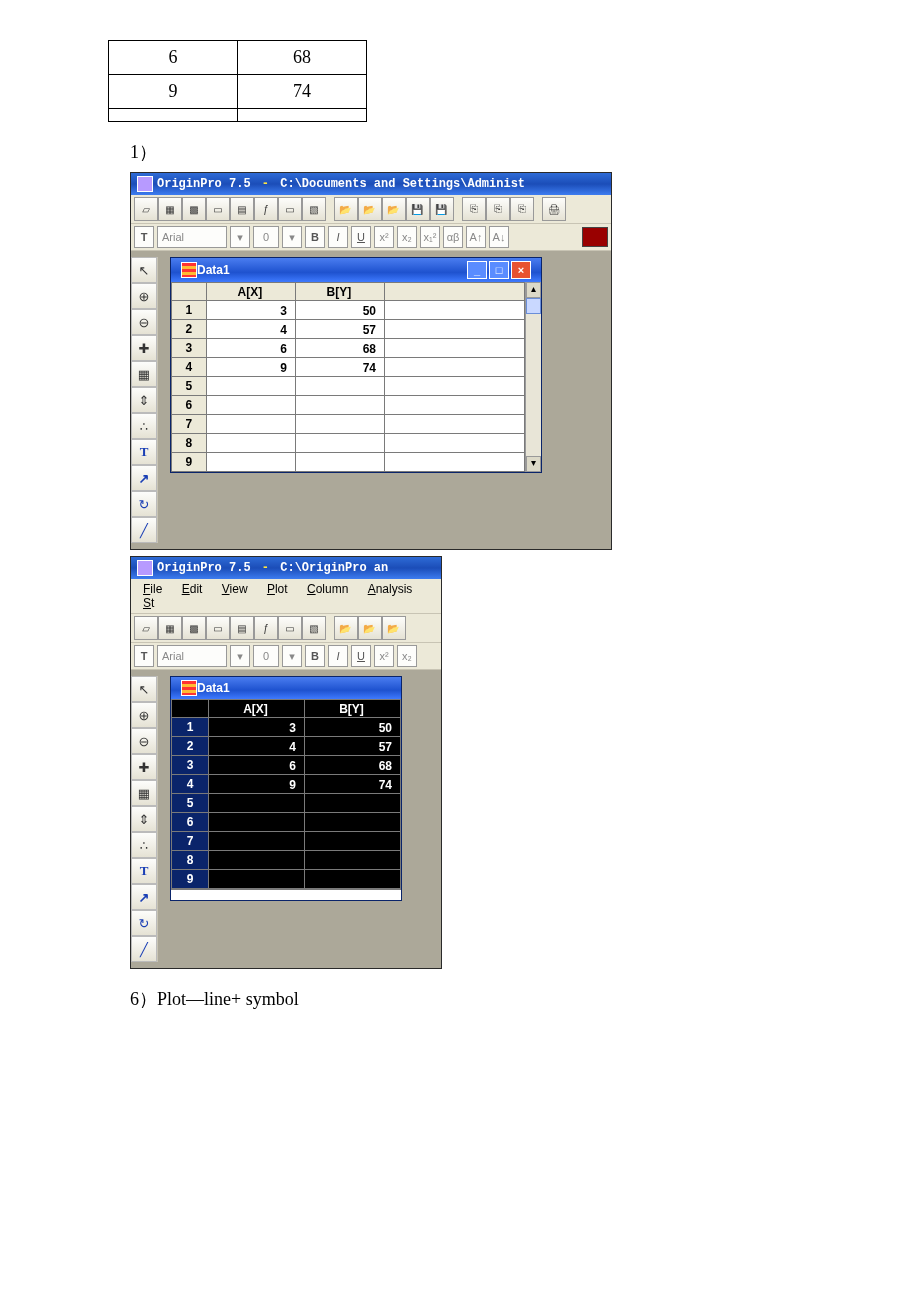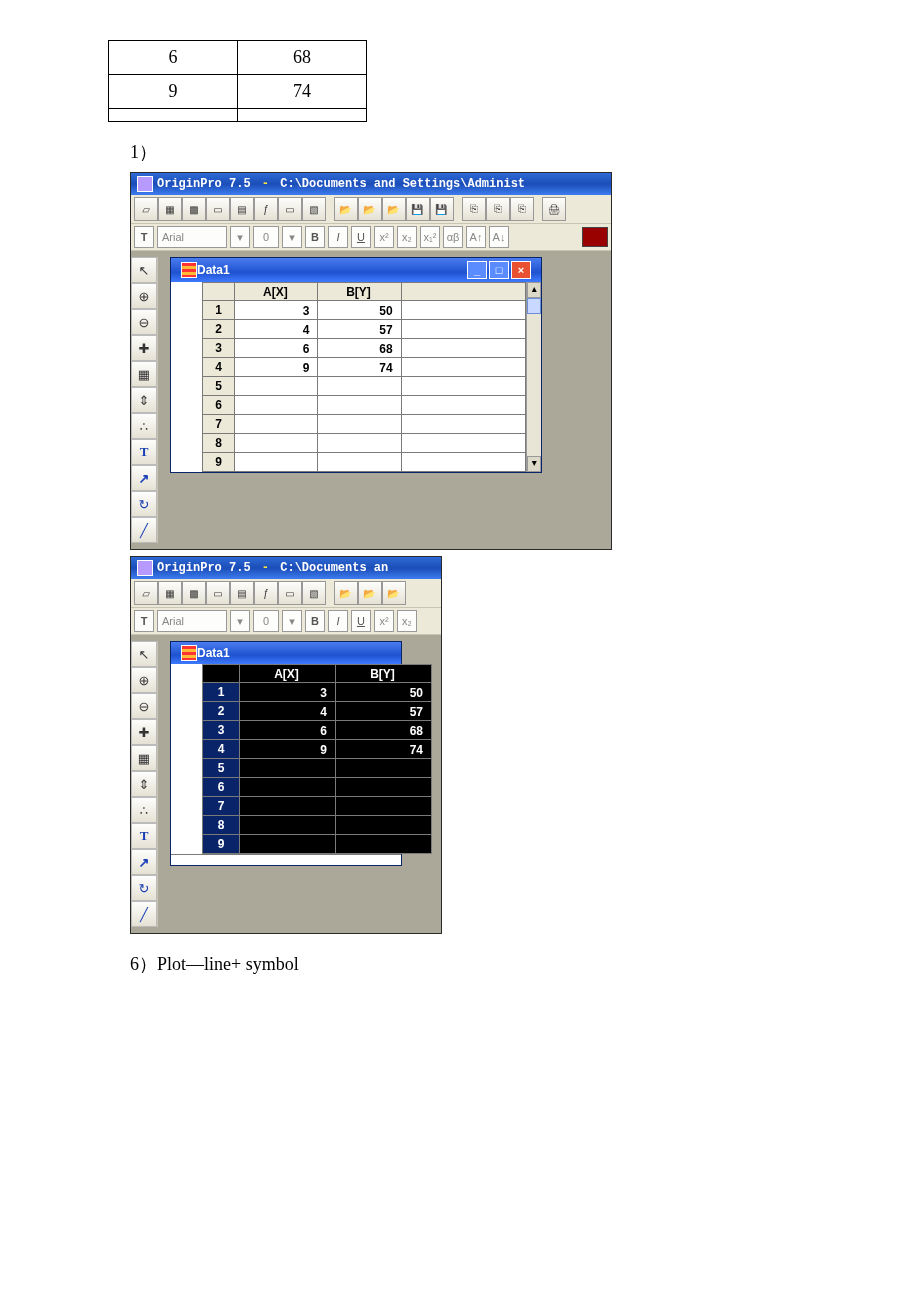"A[X]" .dw-table { margin-left: 31px -> none }
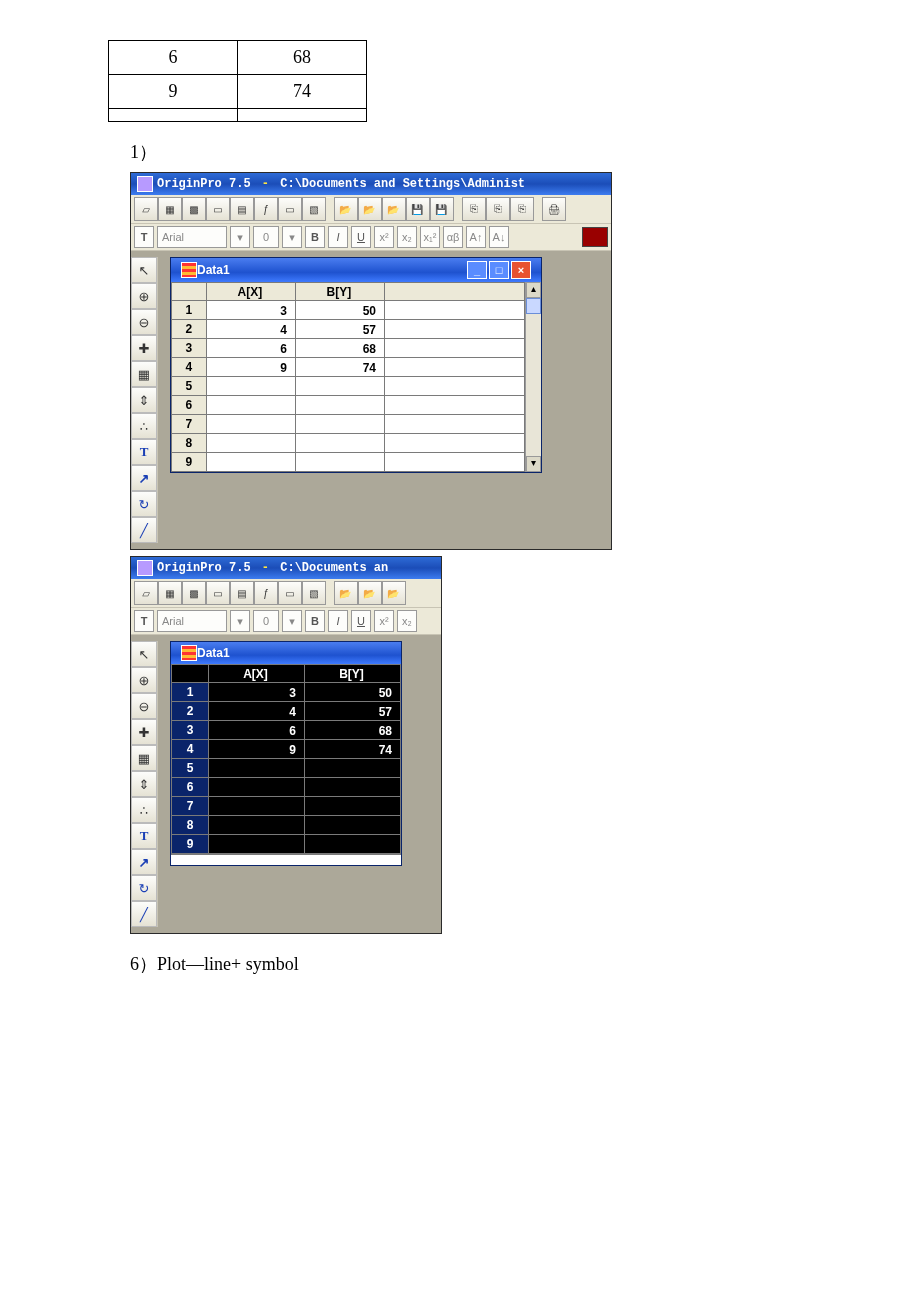"C:\Documents an" span.tt { text: Documents -> OriginPro }
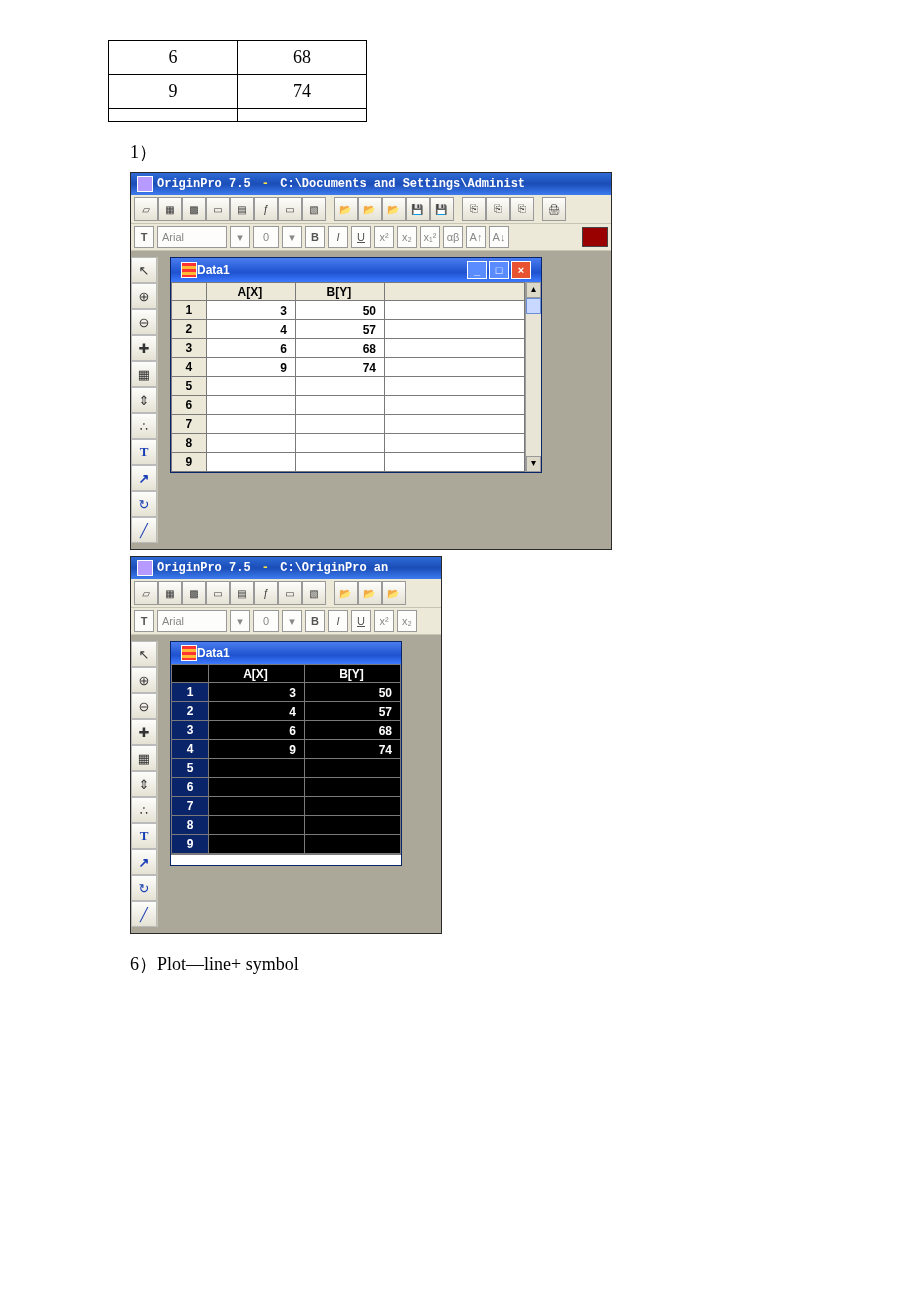"File Edit View Plot Column" div.menubar { html: none -> <div> <span><u>F</u>ile</span> <span><u>E</u>dit</span> <span><u>V</u>iew</span> <span><u>P</u>lot</span> <span><u>C</u>olumn</span> <span><u>A</u>nalysis</span> <span><u>S</u>t</span> </div> }
